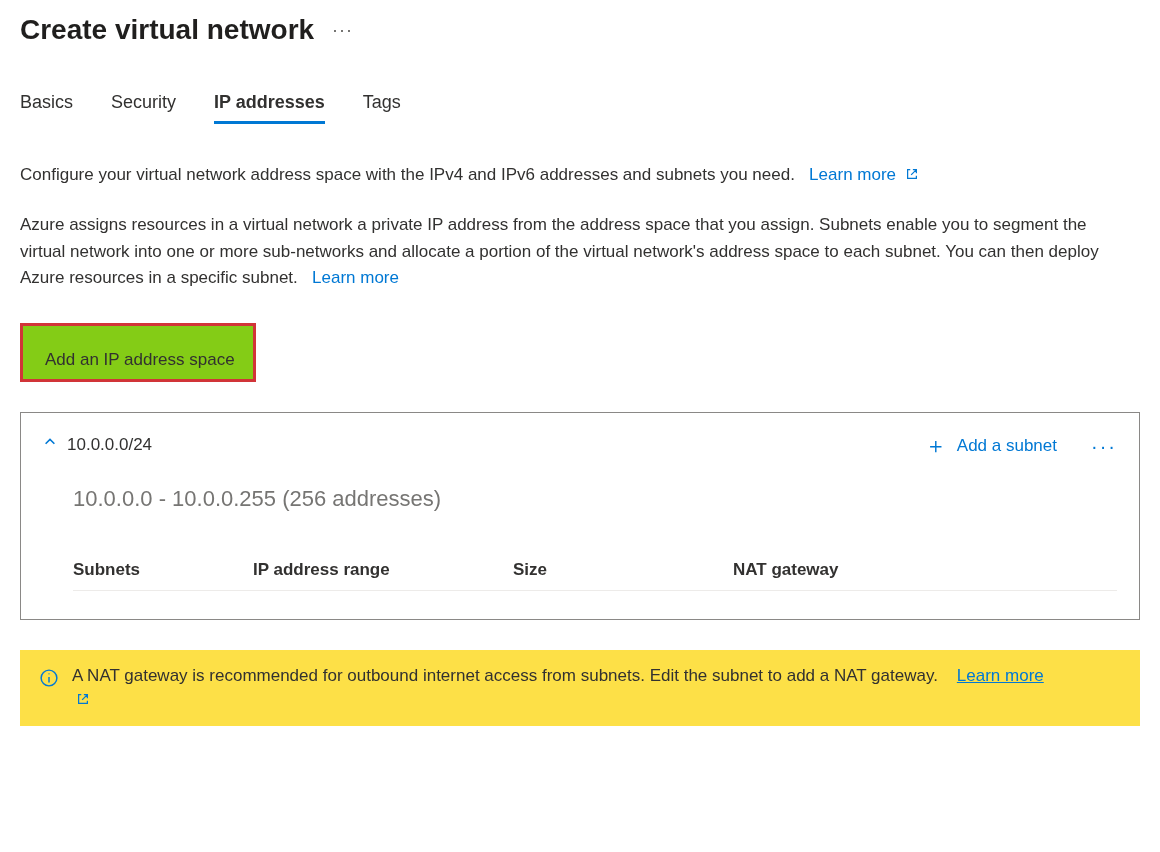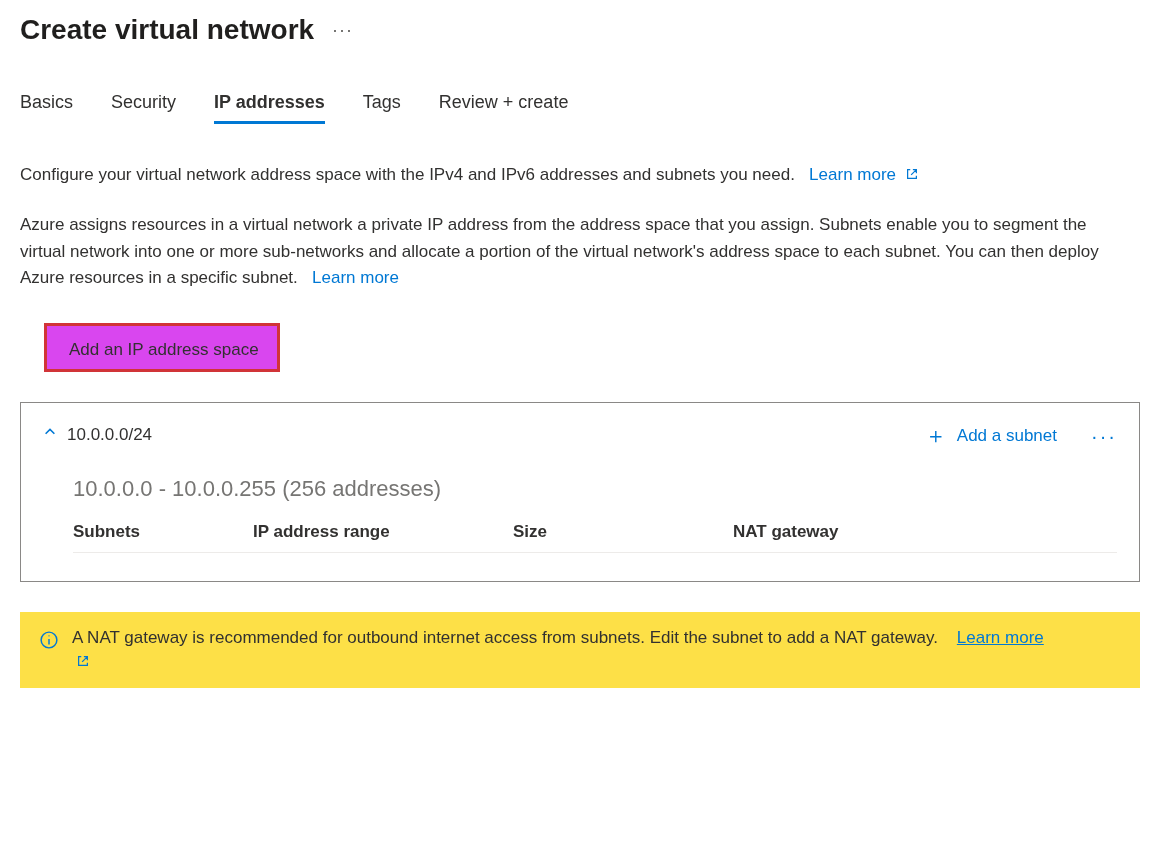"Review + create" div.tab { html: <div>Review + create</div> -> none }
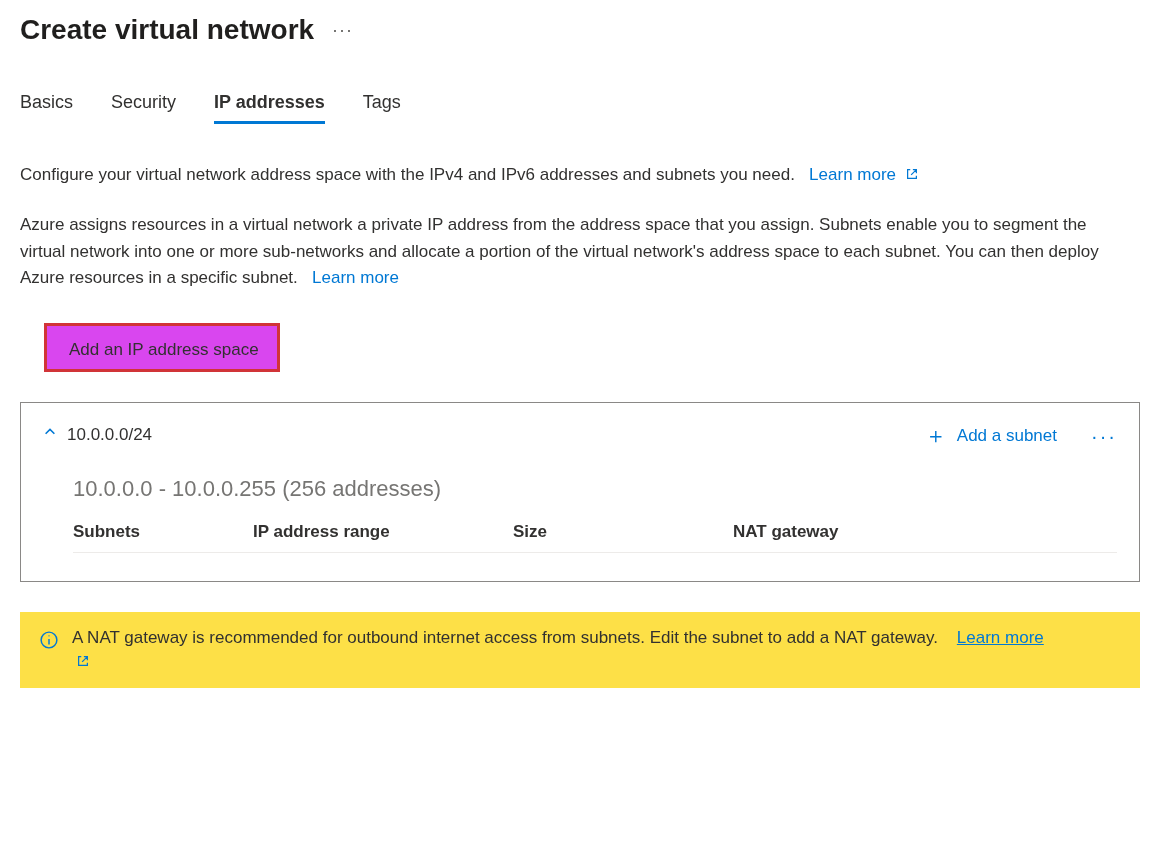"Add an IP address space" .add-space-btn { background: #d946ef -> #84cc16; margin-left: 24px -> none; padding: 14px 18px 9px 22px -> 24px 18px 9px 22px }
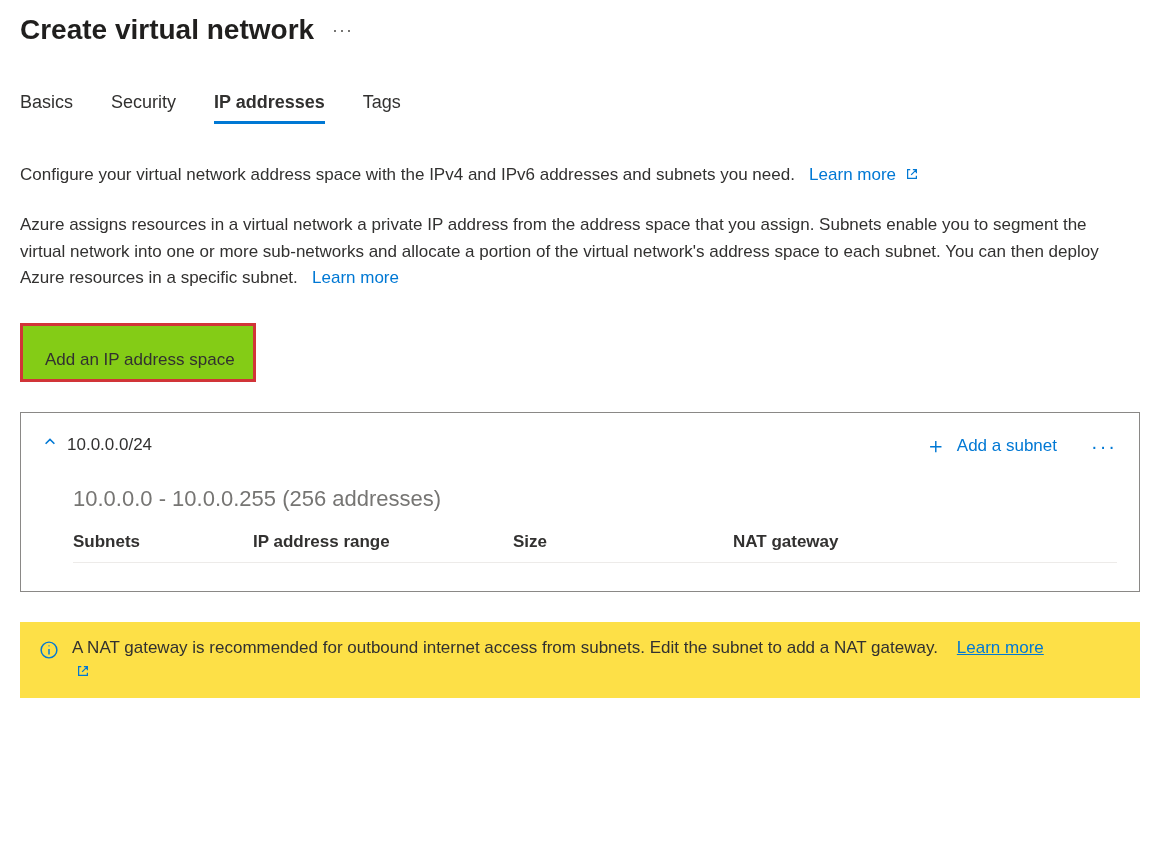"Subnets" .subnet-header { margin-top: 20px -> 48px }
